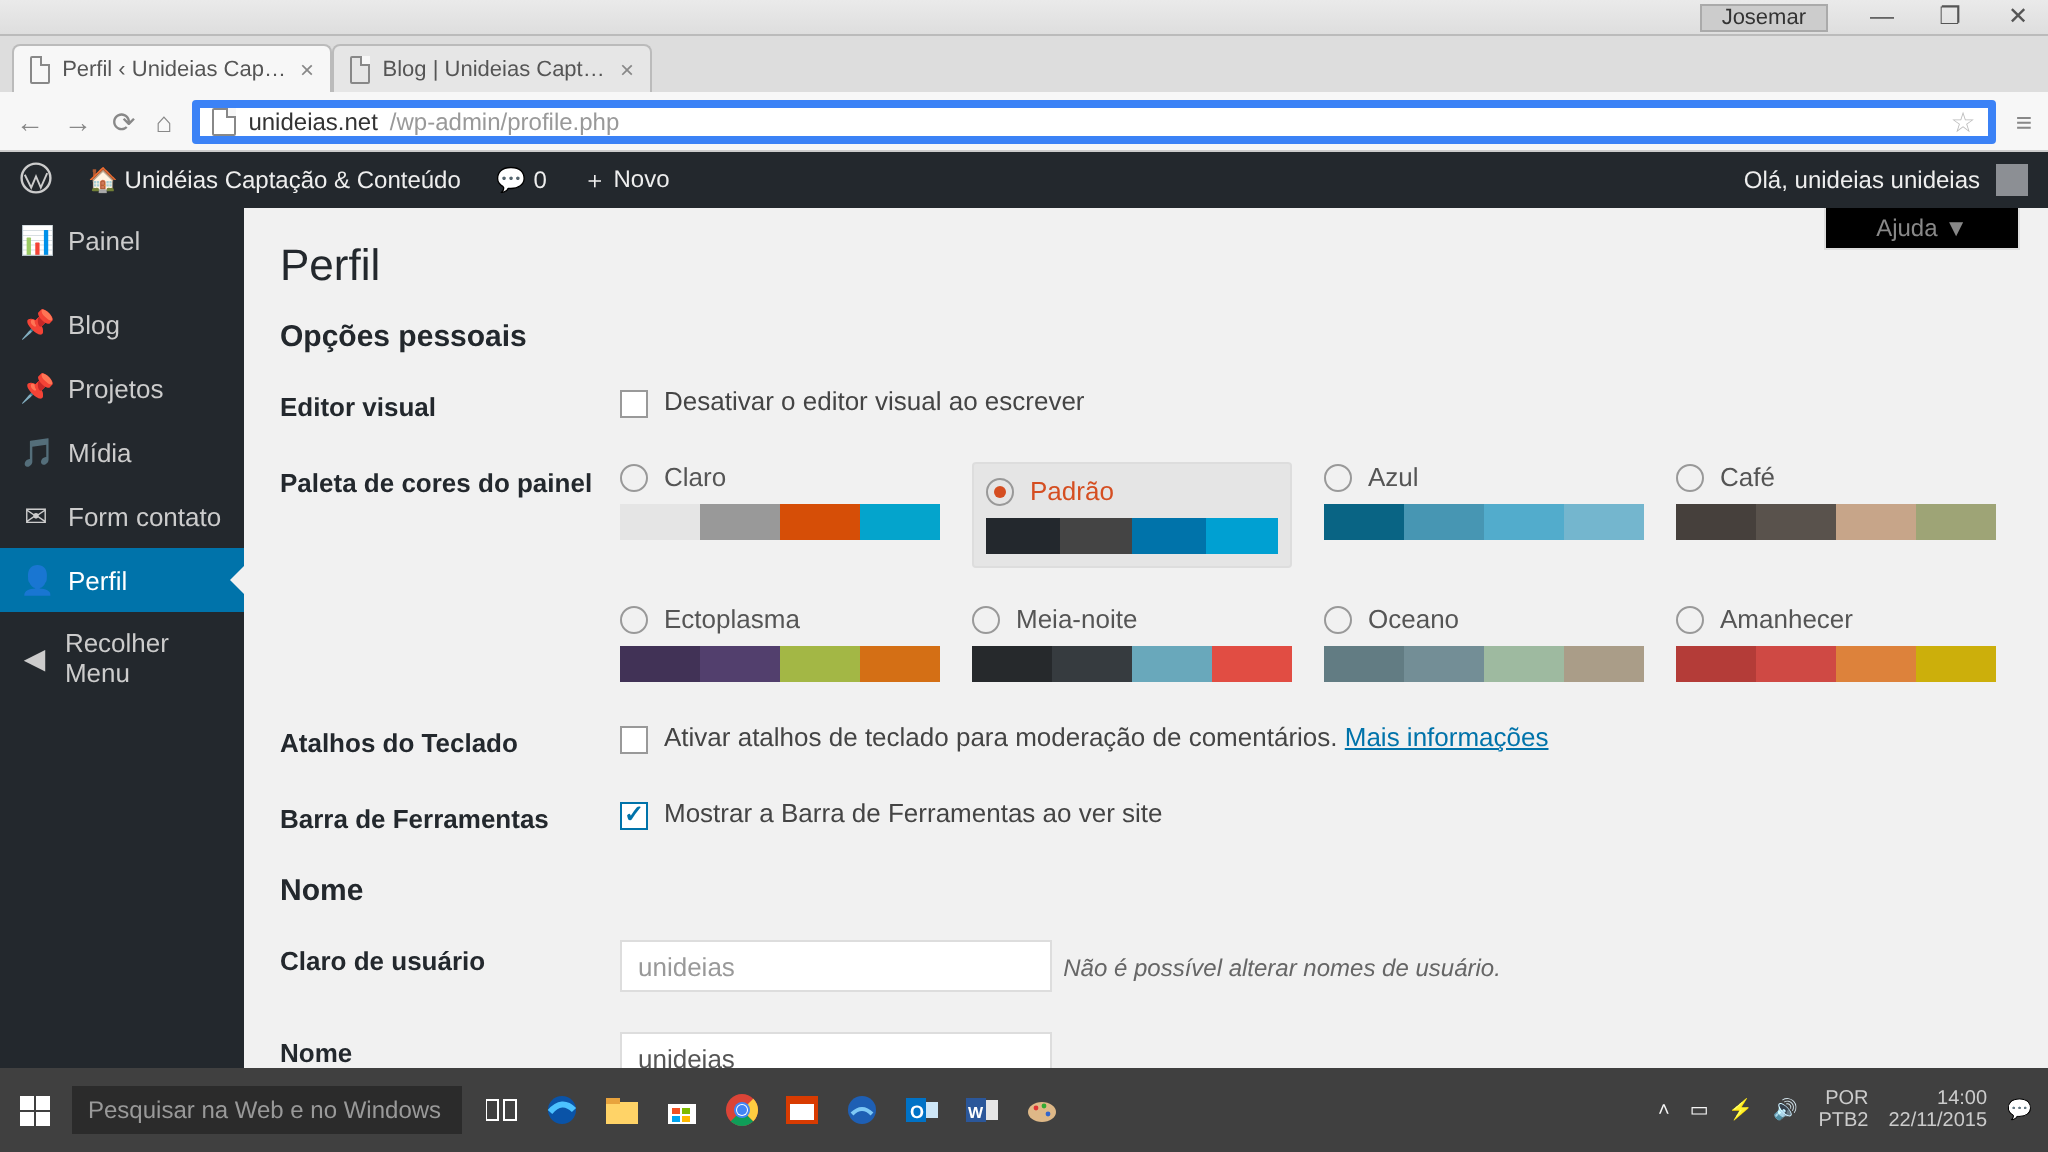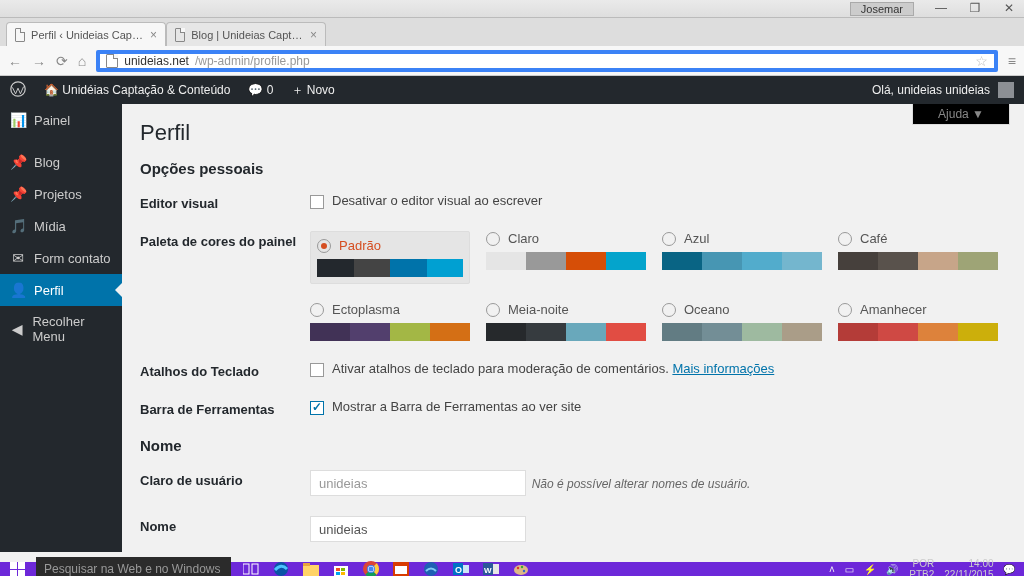"Padrão" div.scheme { order: before "Claro" -> after "Claro" }
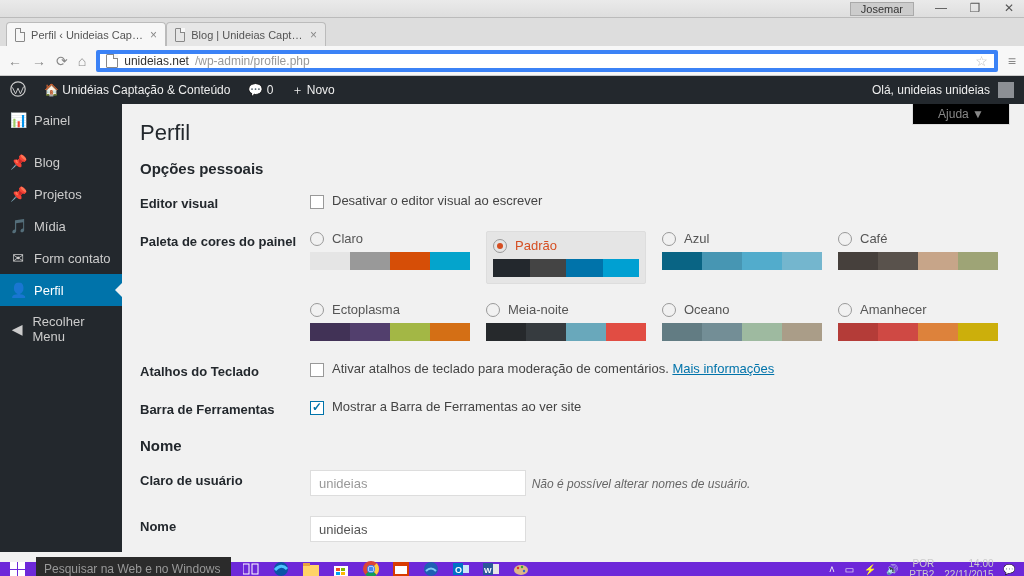"Pesquisar na Web e no" .taskbar { background: #6d28d9 -> #404040; height: 14px -> 42px }
